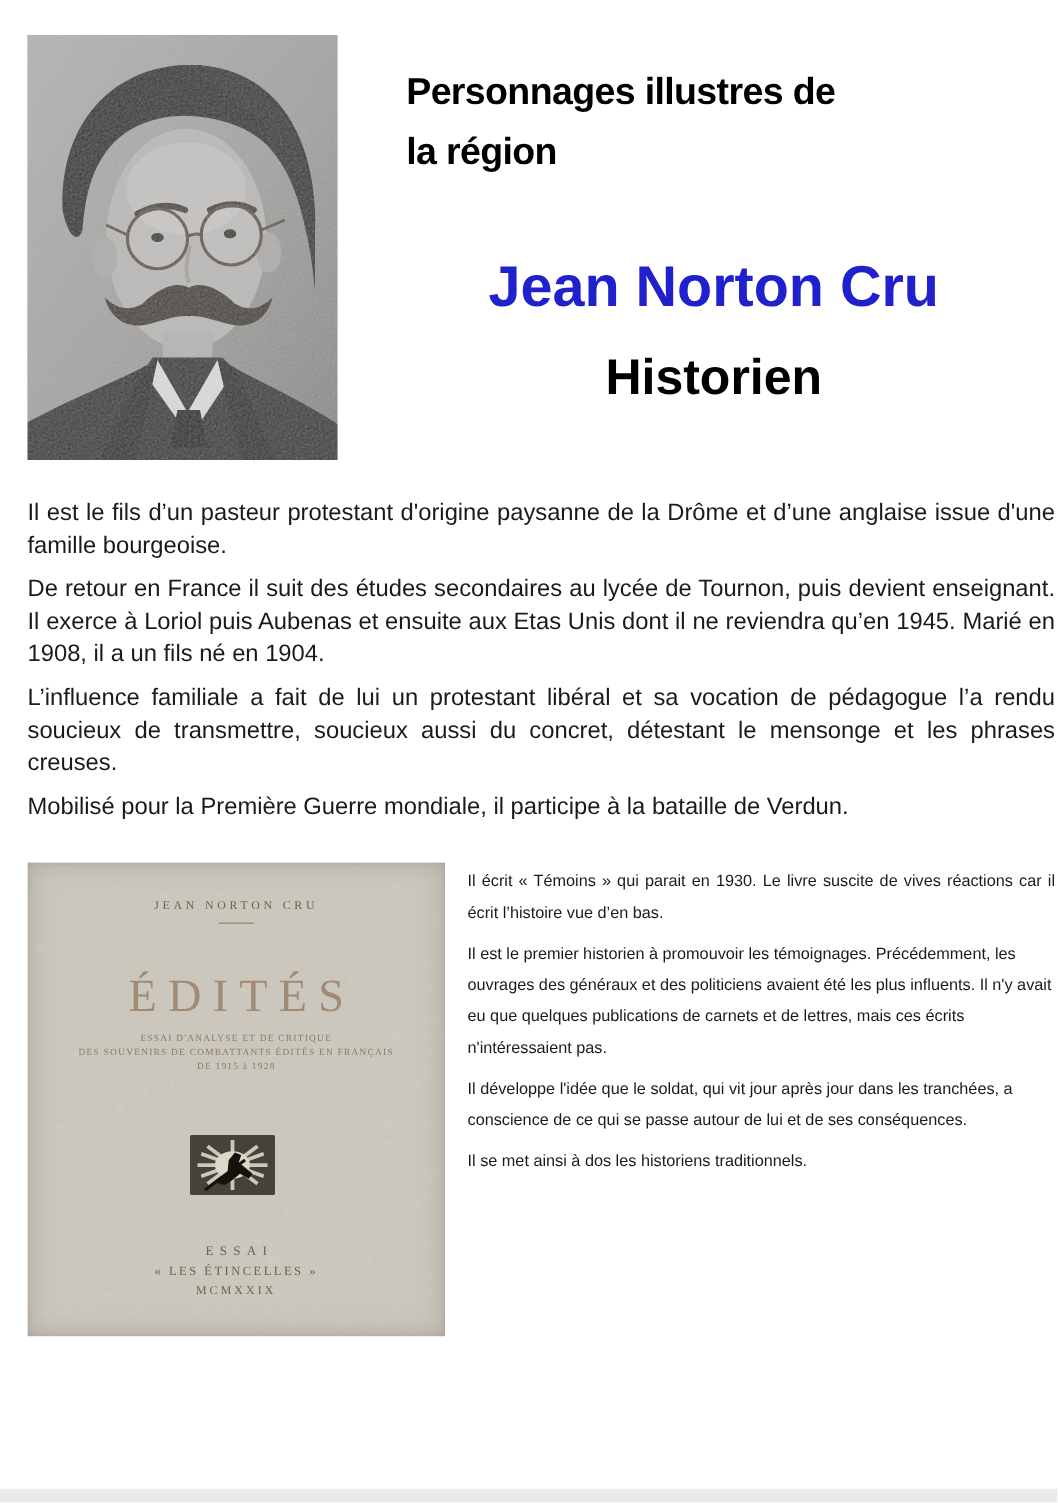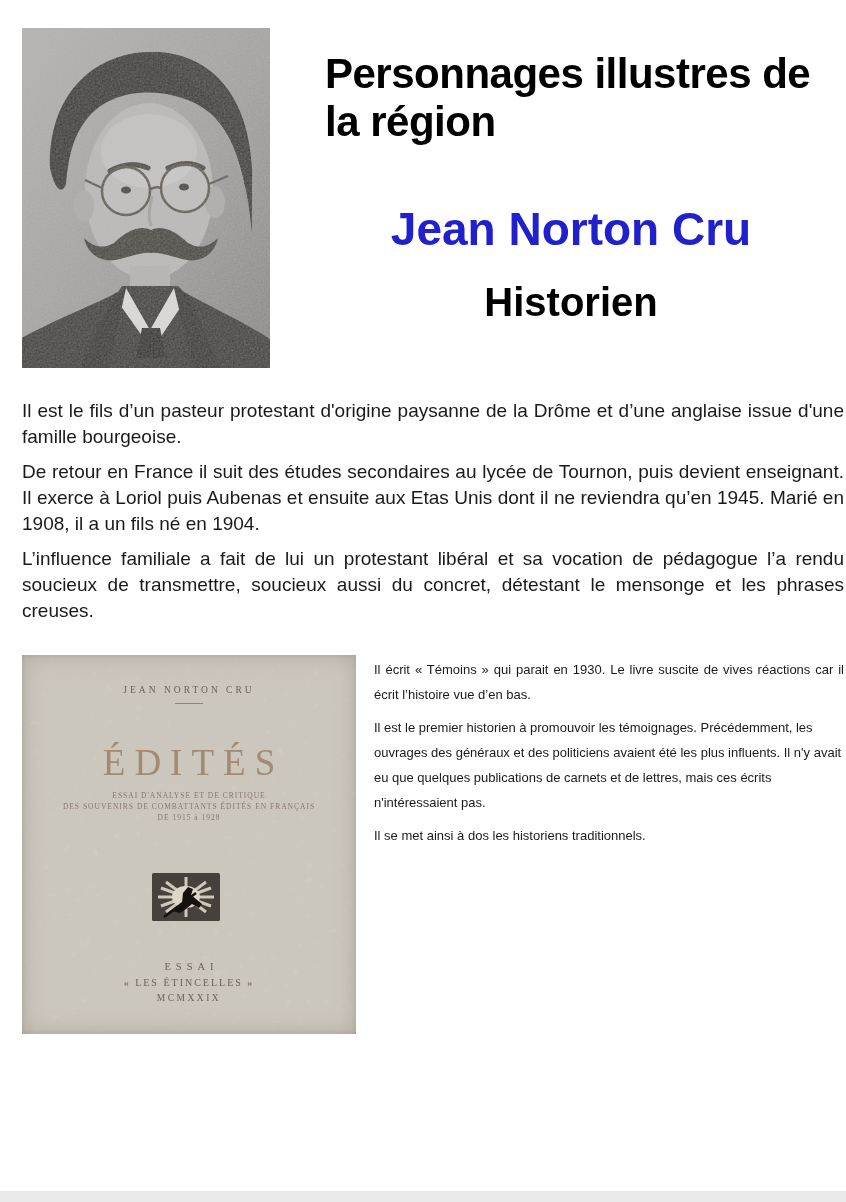"Personnages illustres de" .cat { font-size: 42px -> 30px }
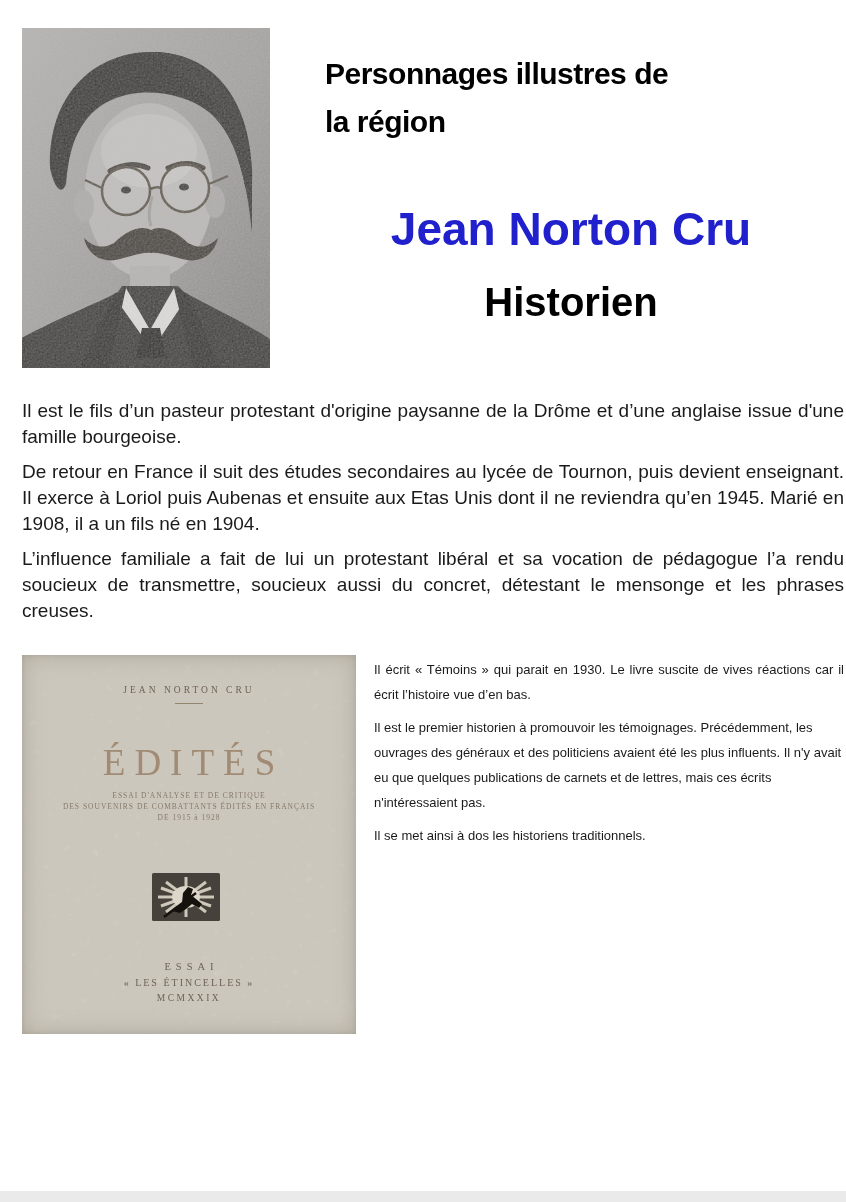"Mobilisé pour la Première Guerre" p { html: none -> <p>Mobilisé pour la Première Guerre mondiale, il participe à la bataille de Verdun.</p> }
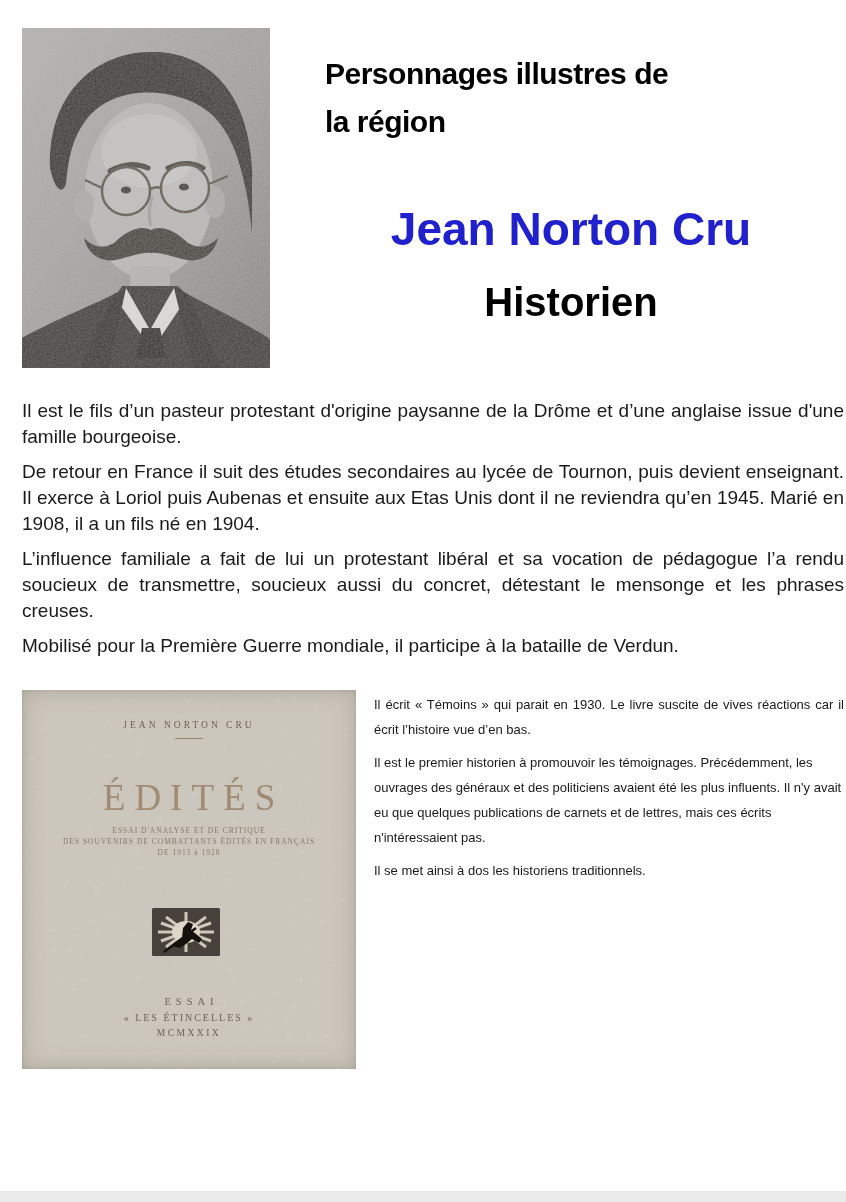"Il développe l'idée que le" p { html: none -> <p>Il développe l'idée que le soldat, qui vit jour après jour dans les tranchées, a conscience de ce qui se passe autour de lui et de ses conséquences.</p> }
